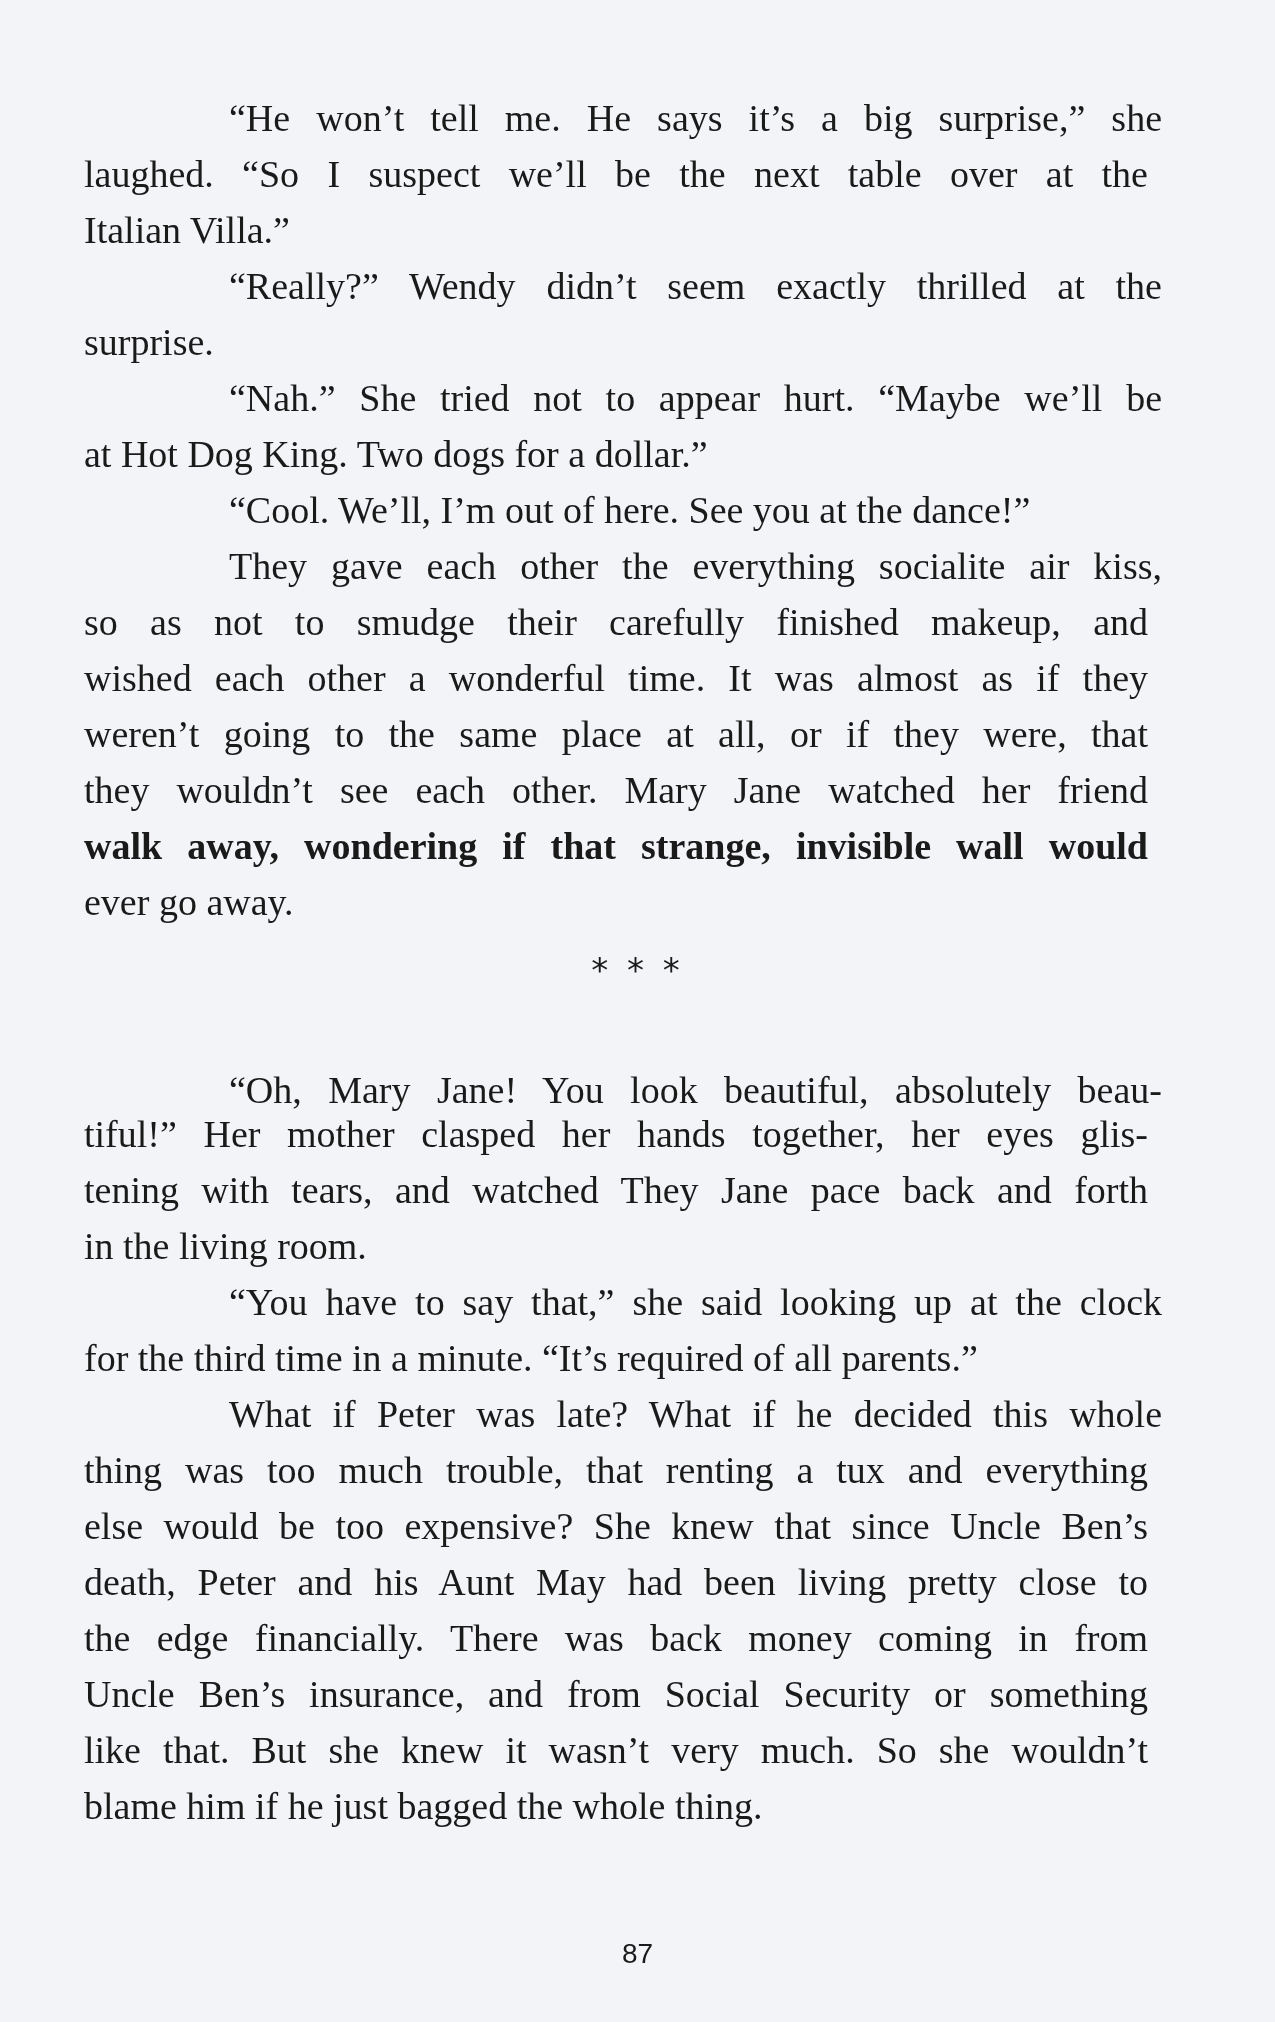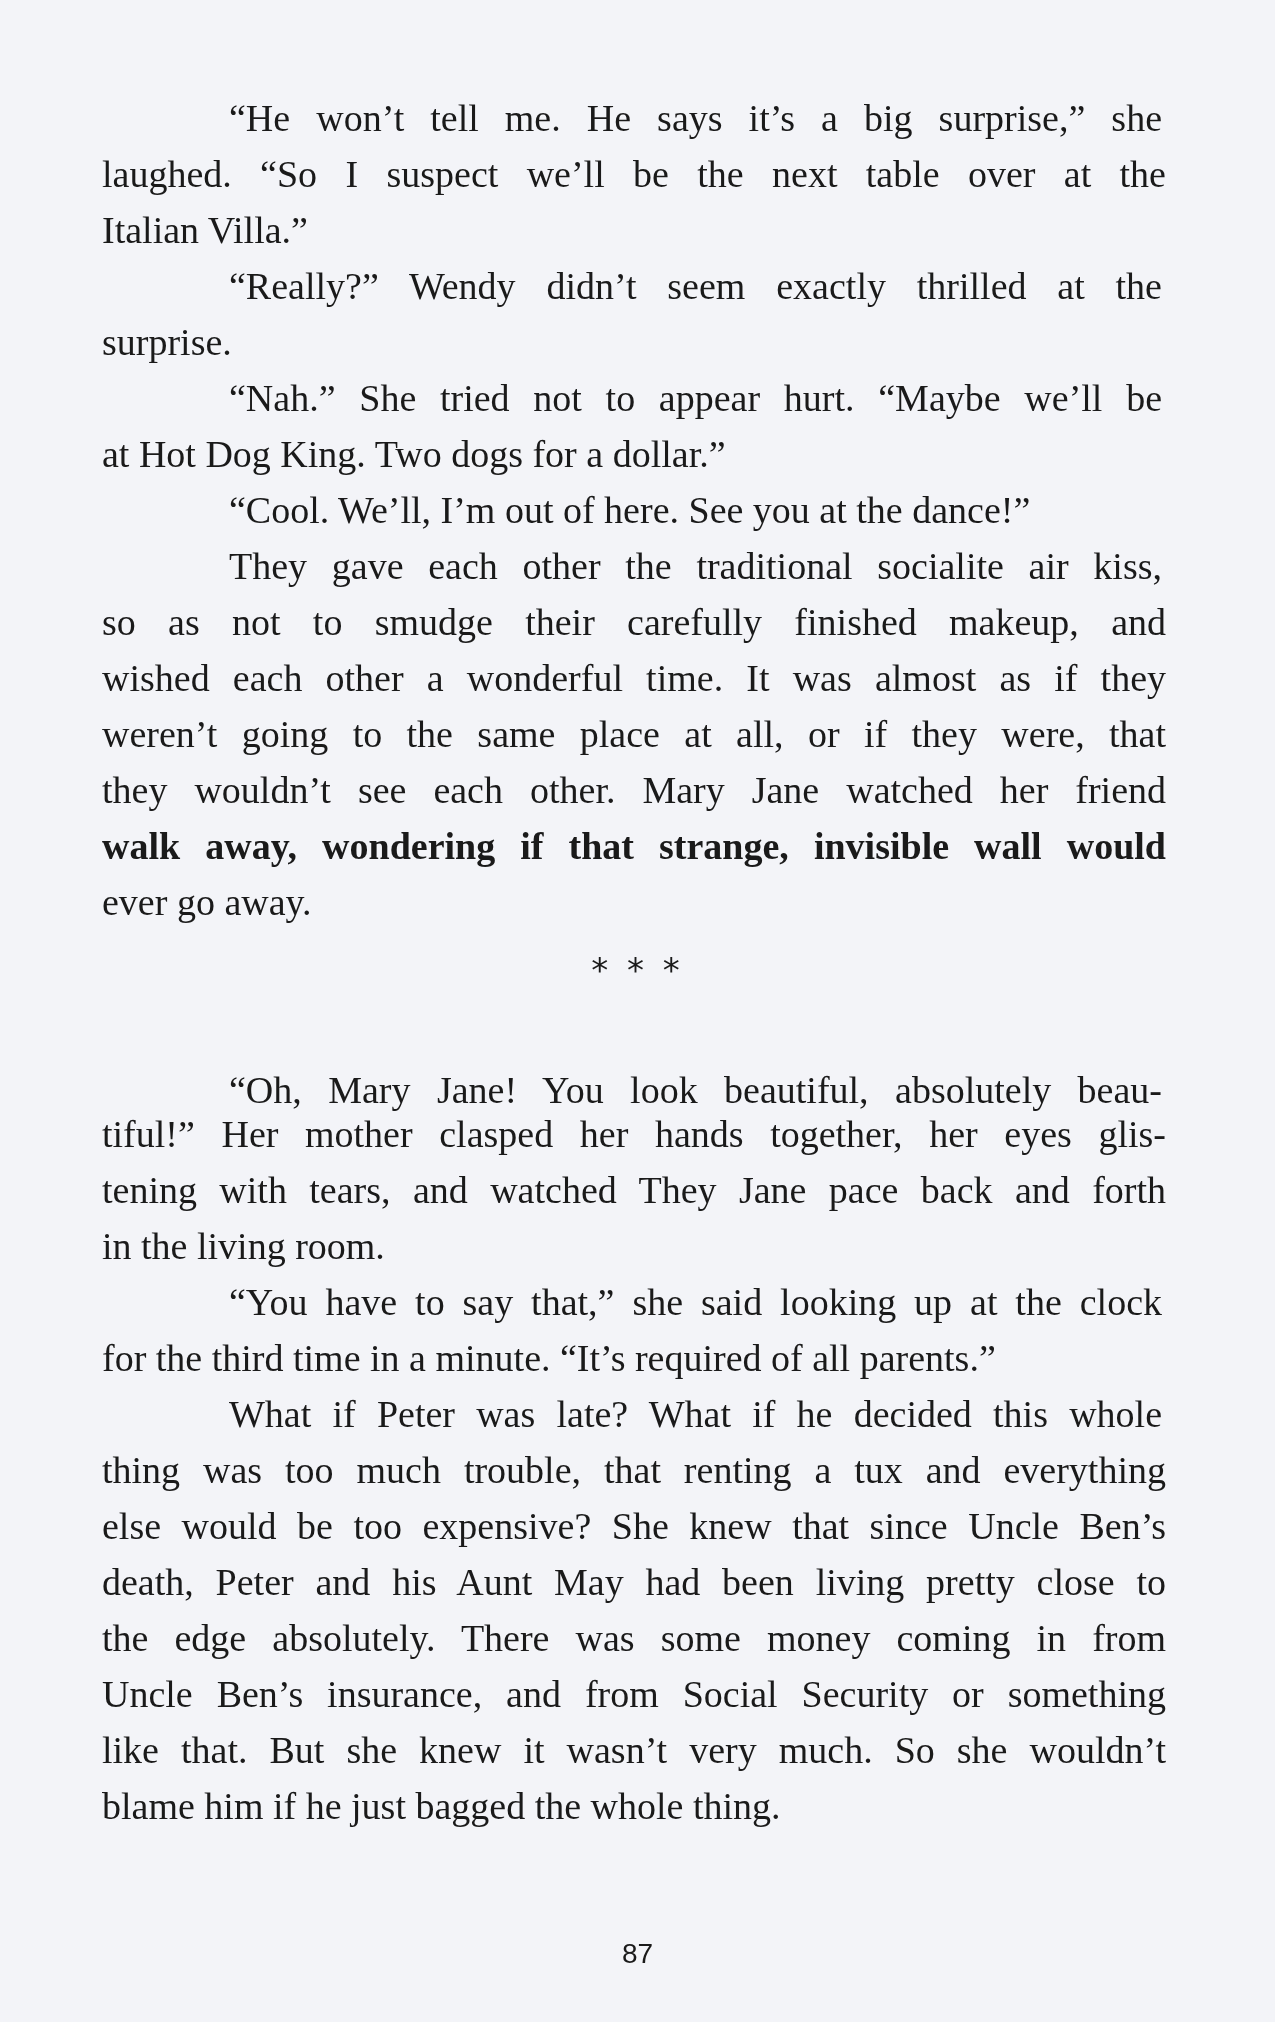"laughed. “So I suspect we’ll" .line { left: 102px -> 84px }
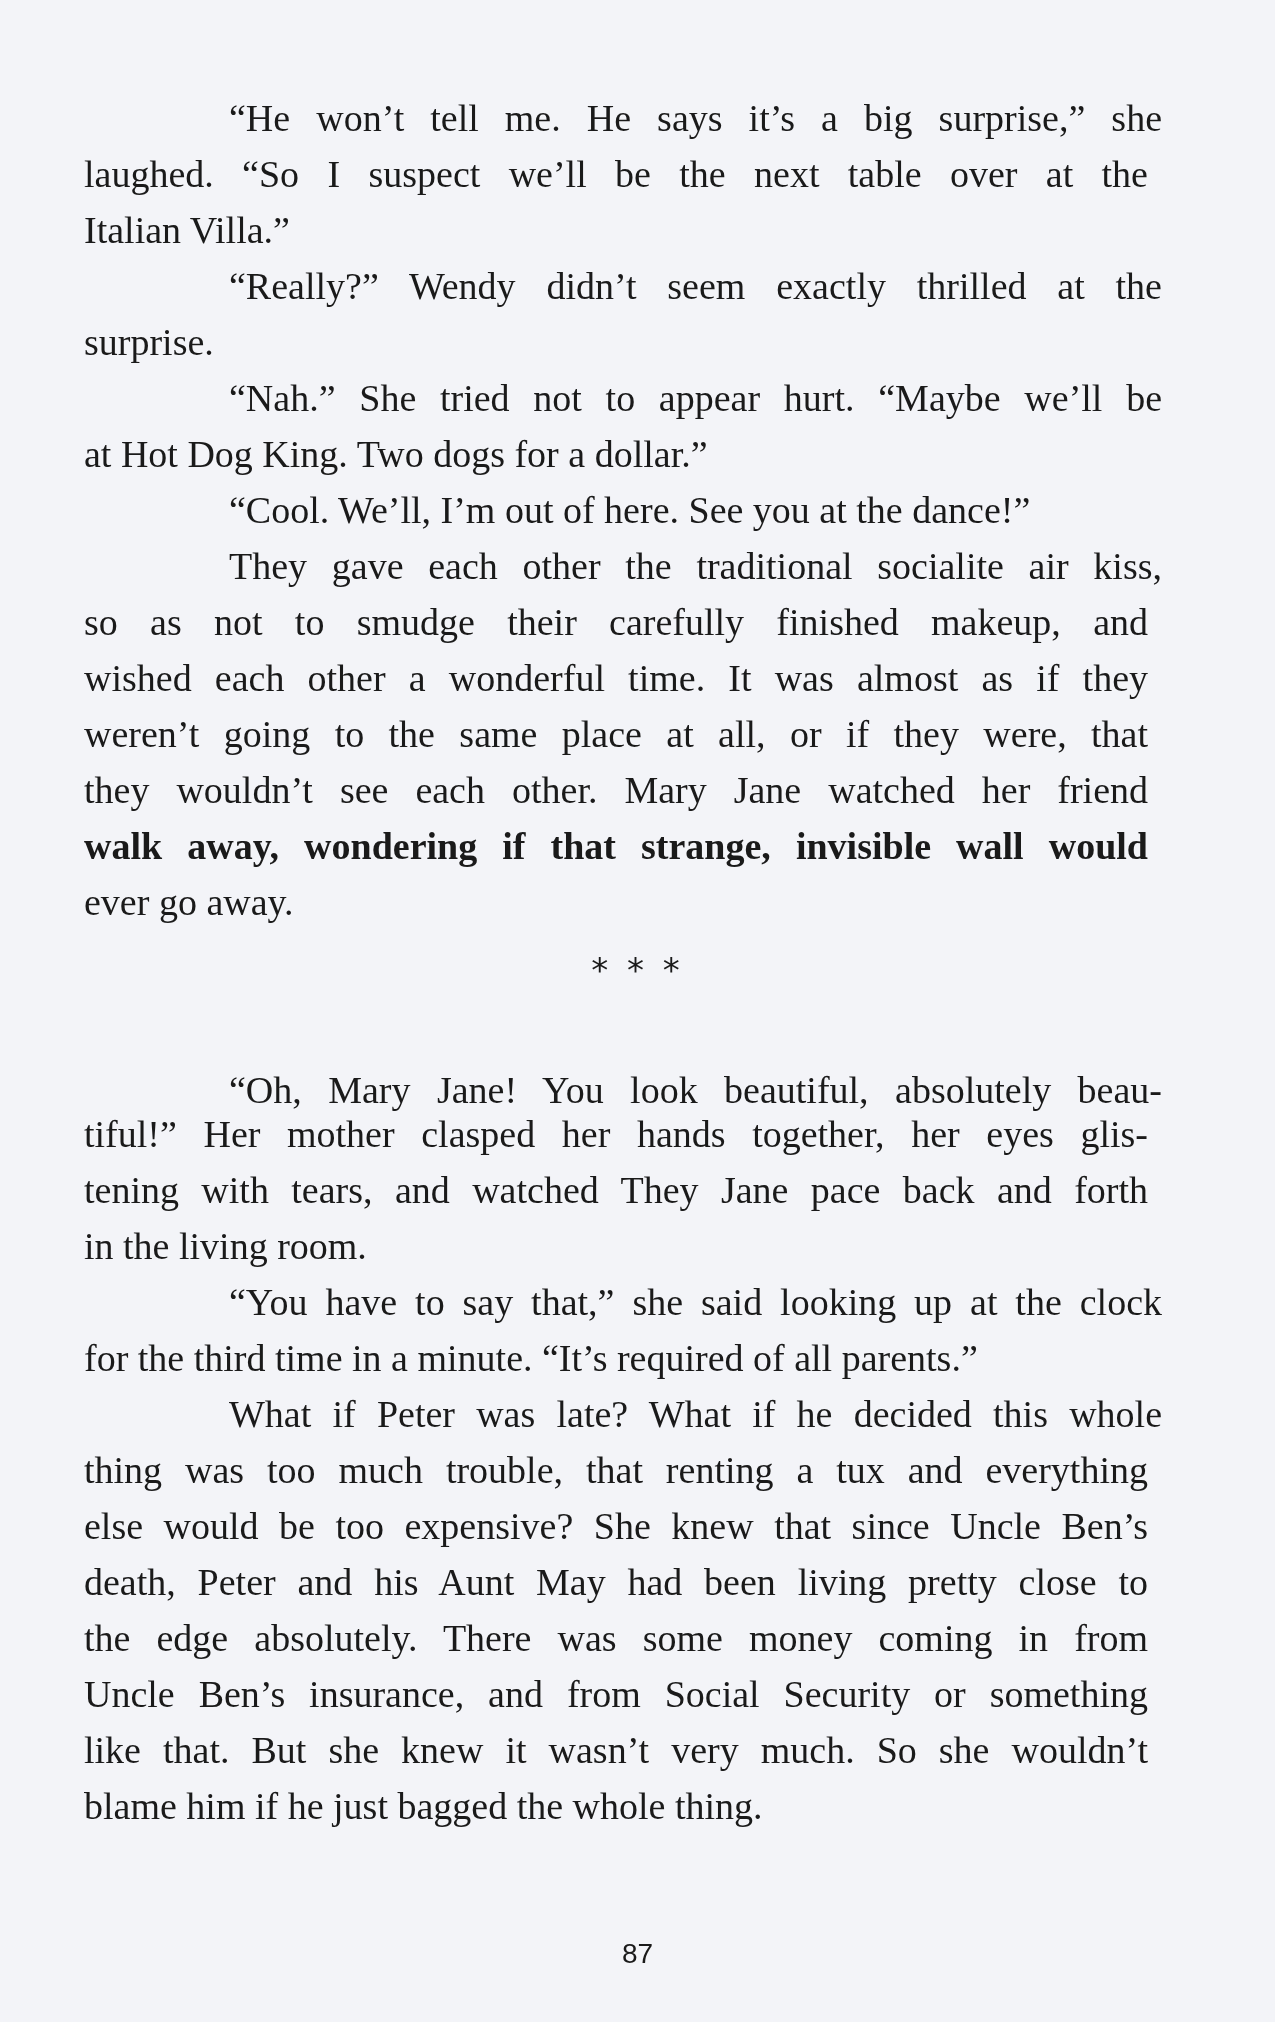"They gave each other the" div.line { text: traditional -> everything }
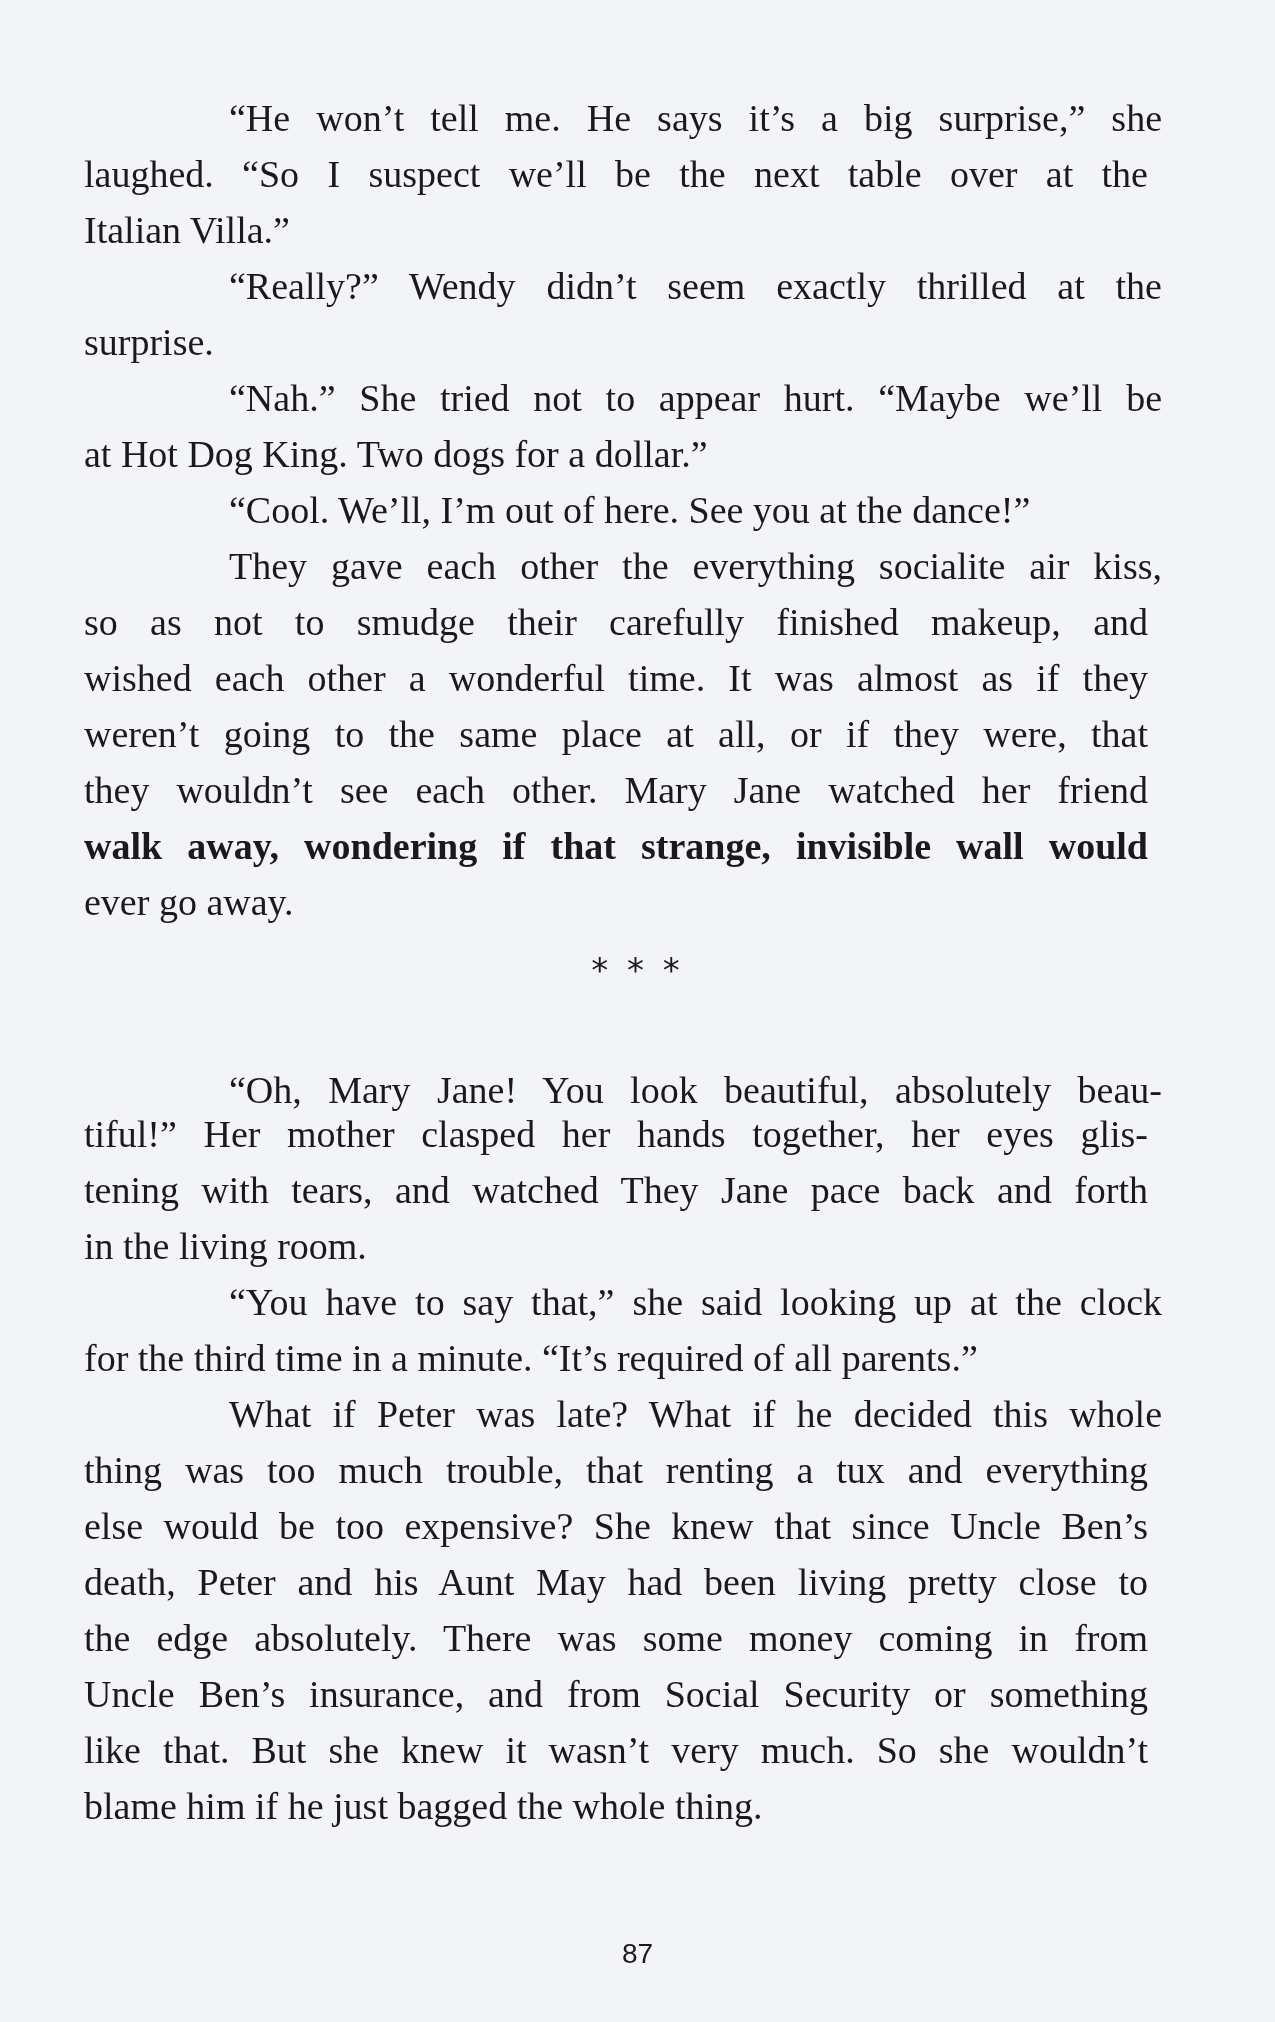"the edge absolutely. There was" div.line { text: absolutely. There was some -> financially. There was back }
